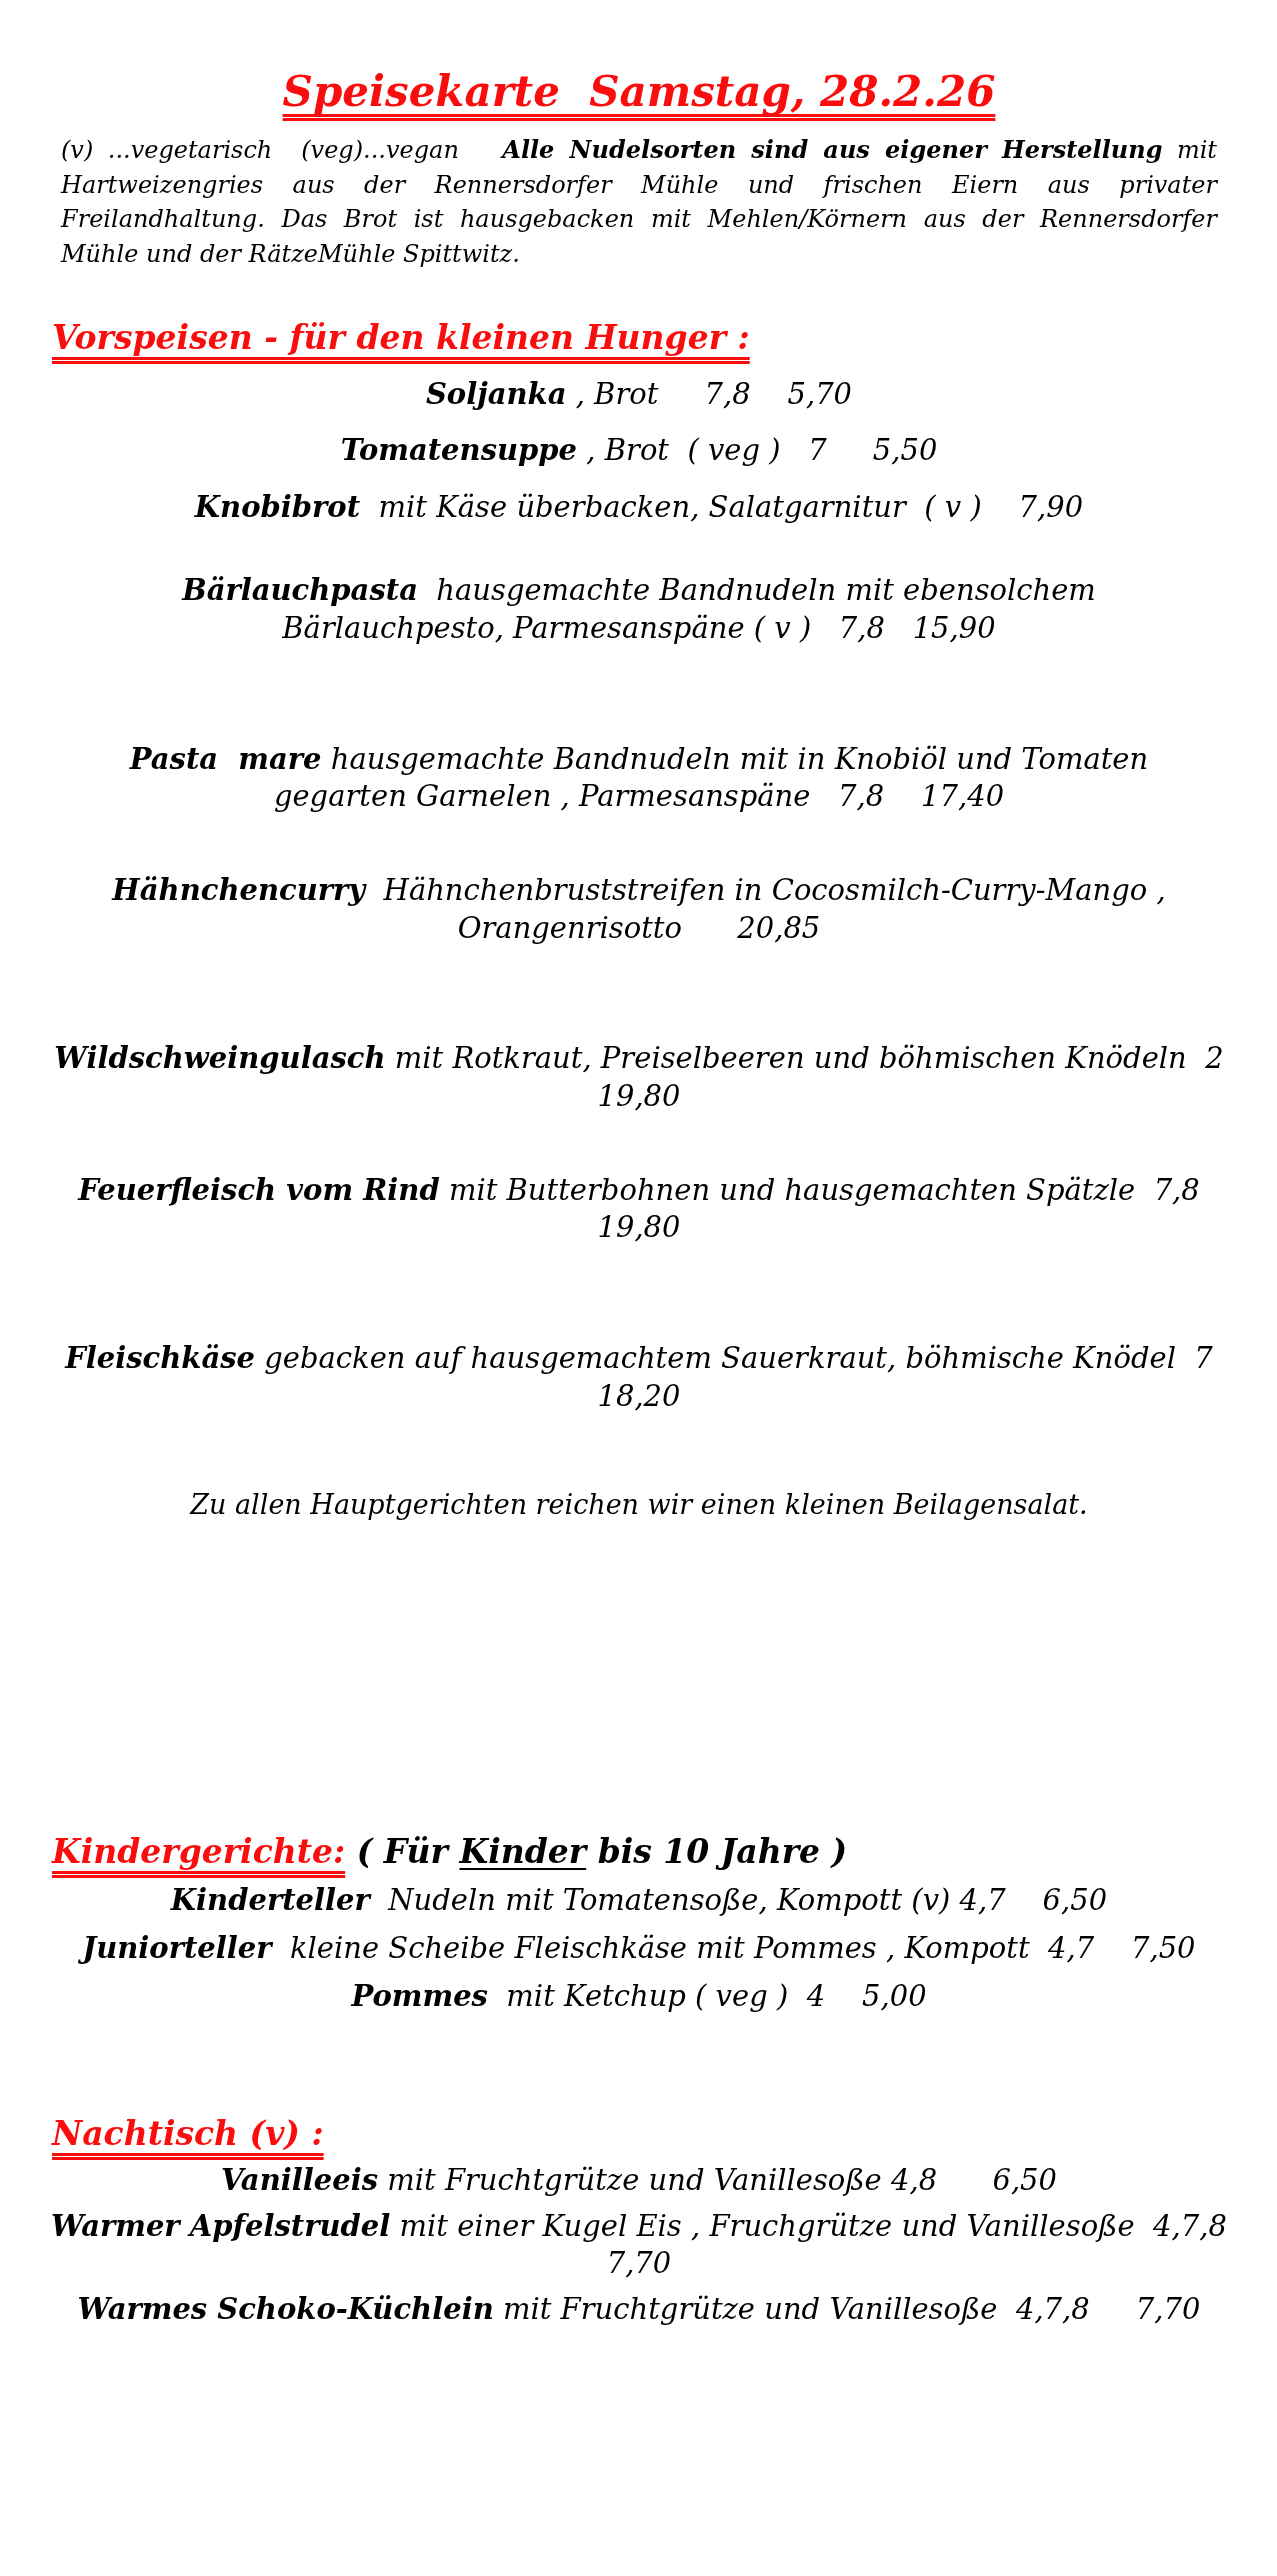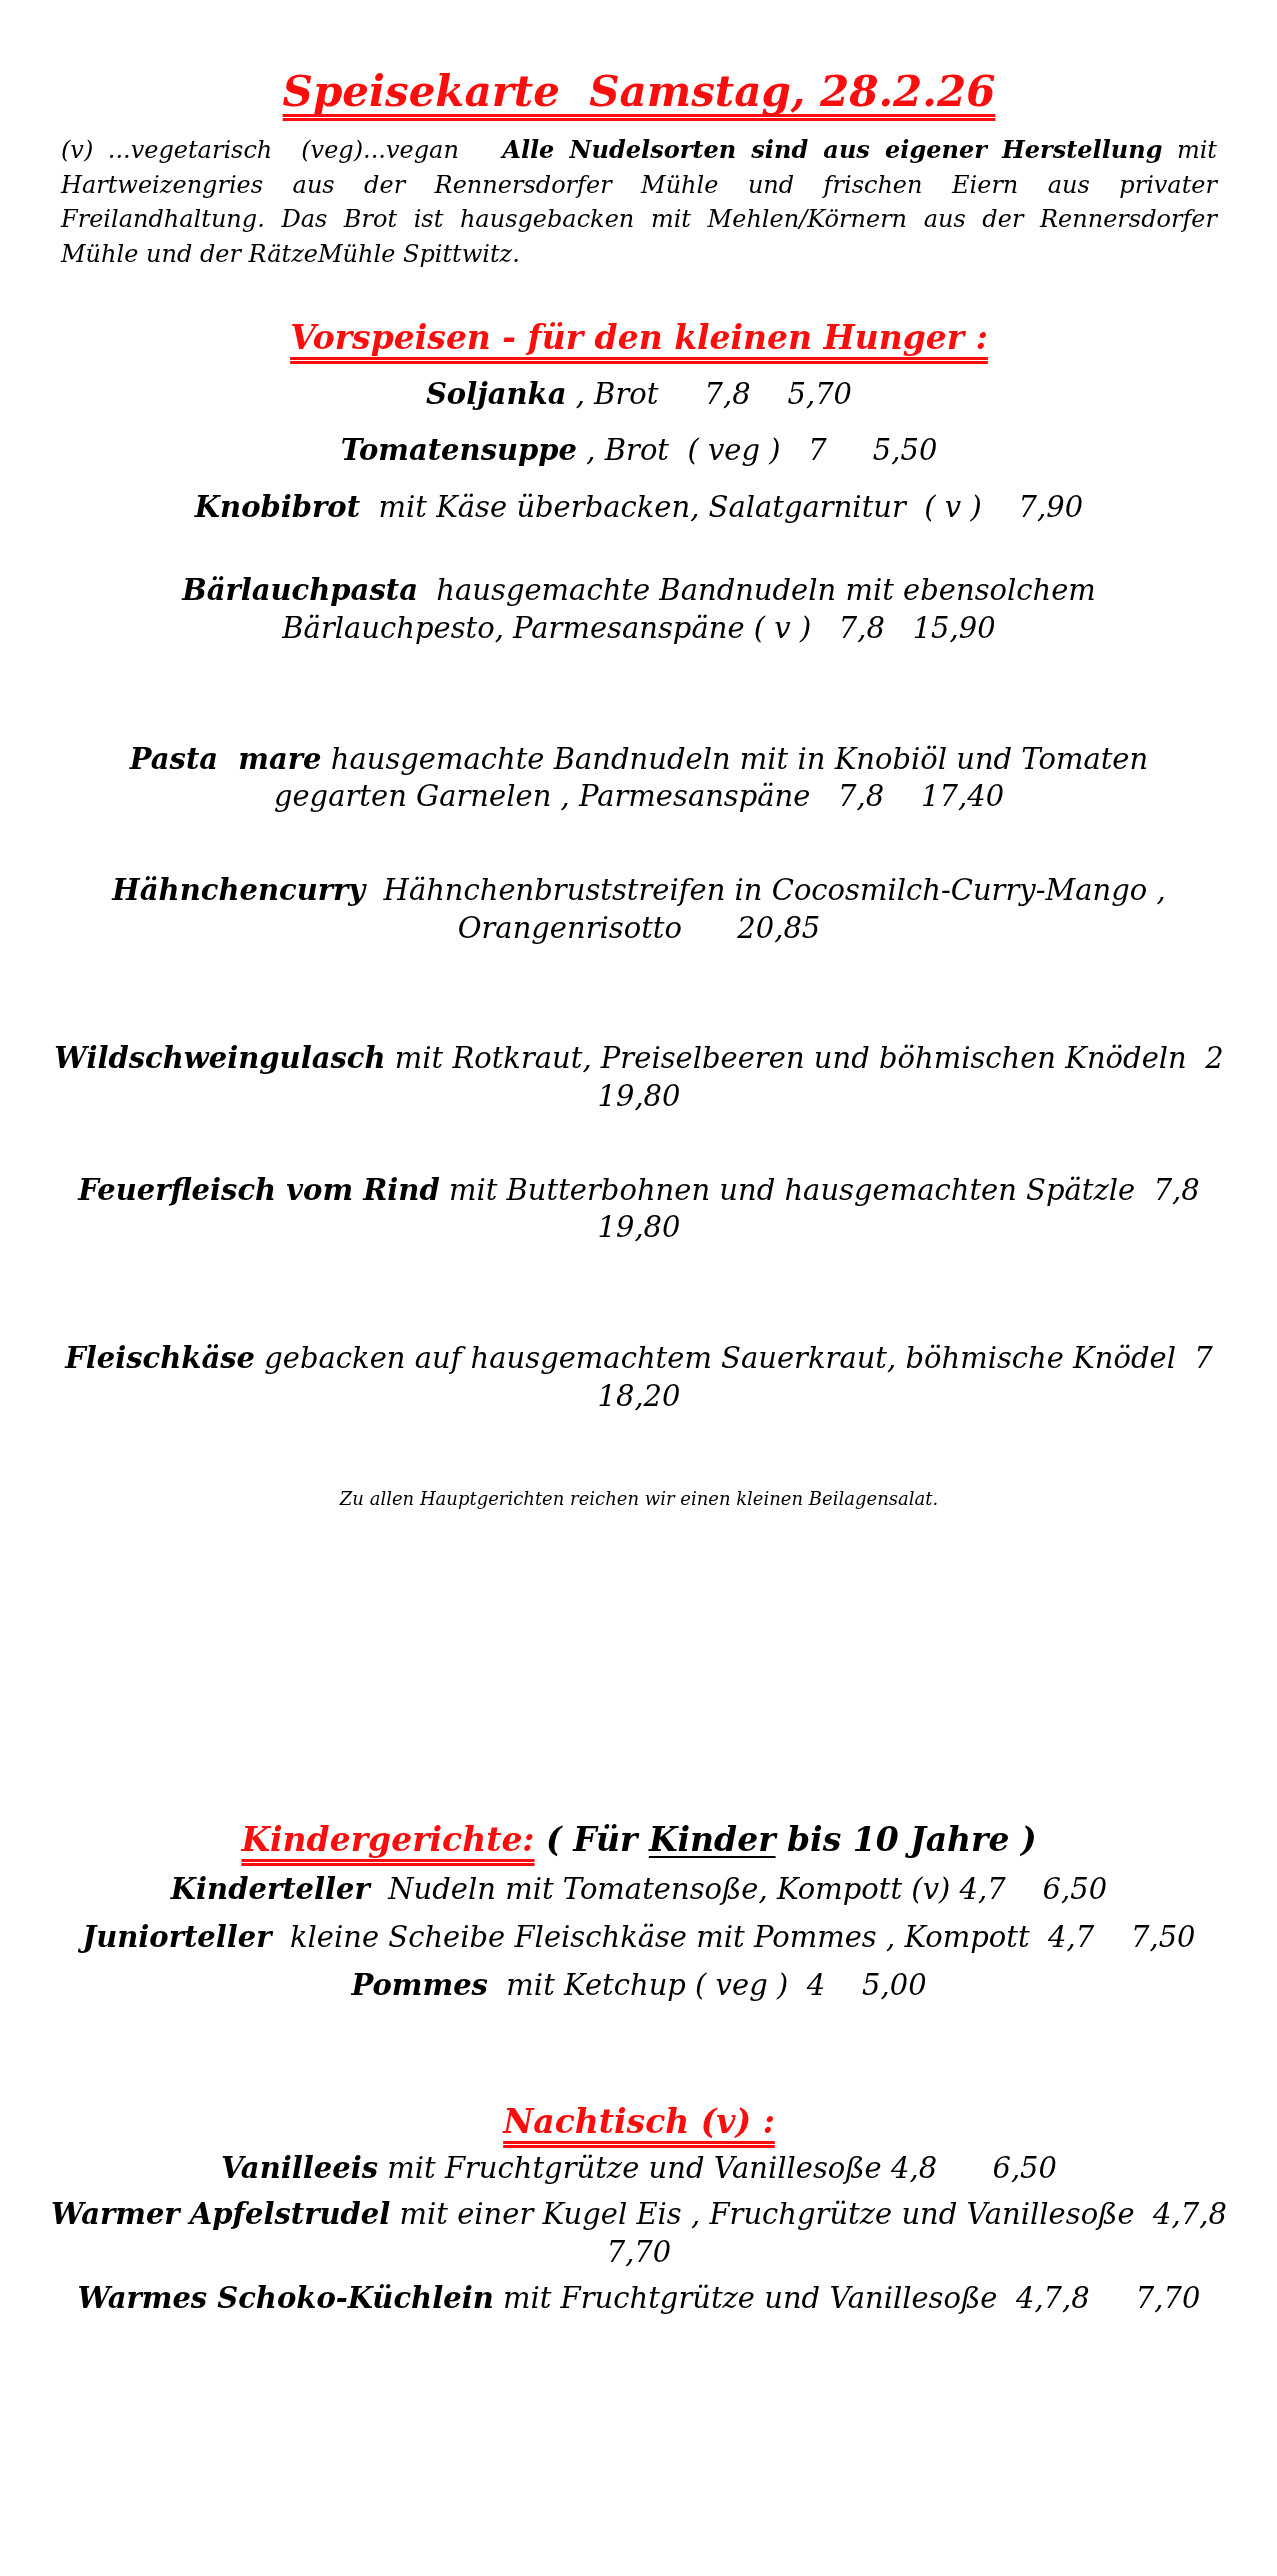"Vorspeisen - für den kleinen" .sec-heading { text-align: center -> left }
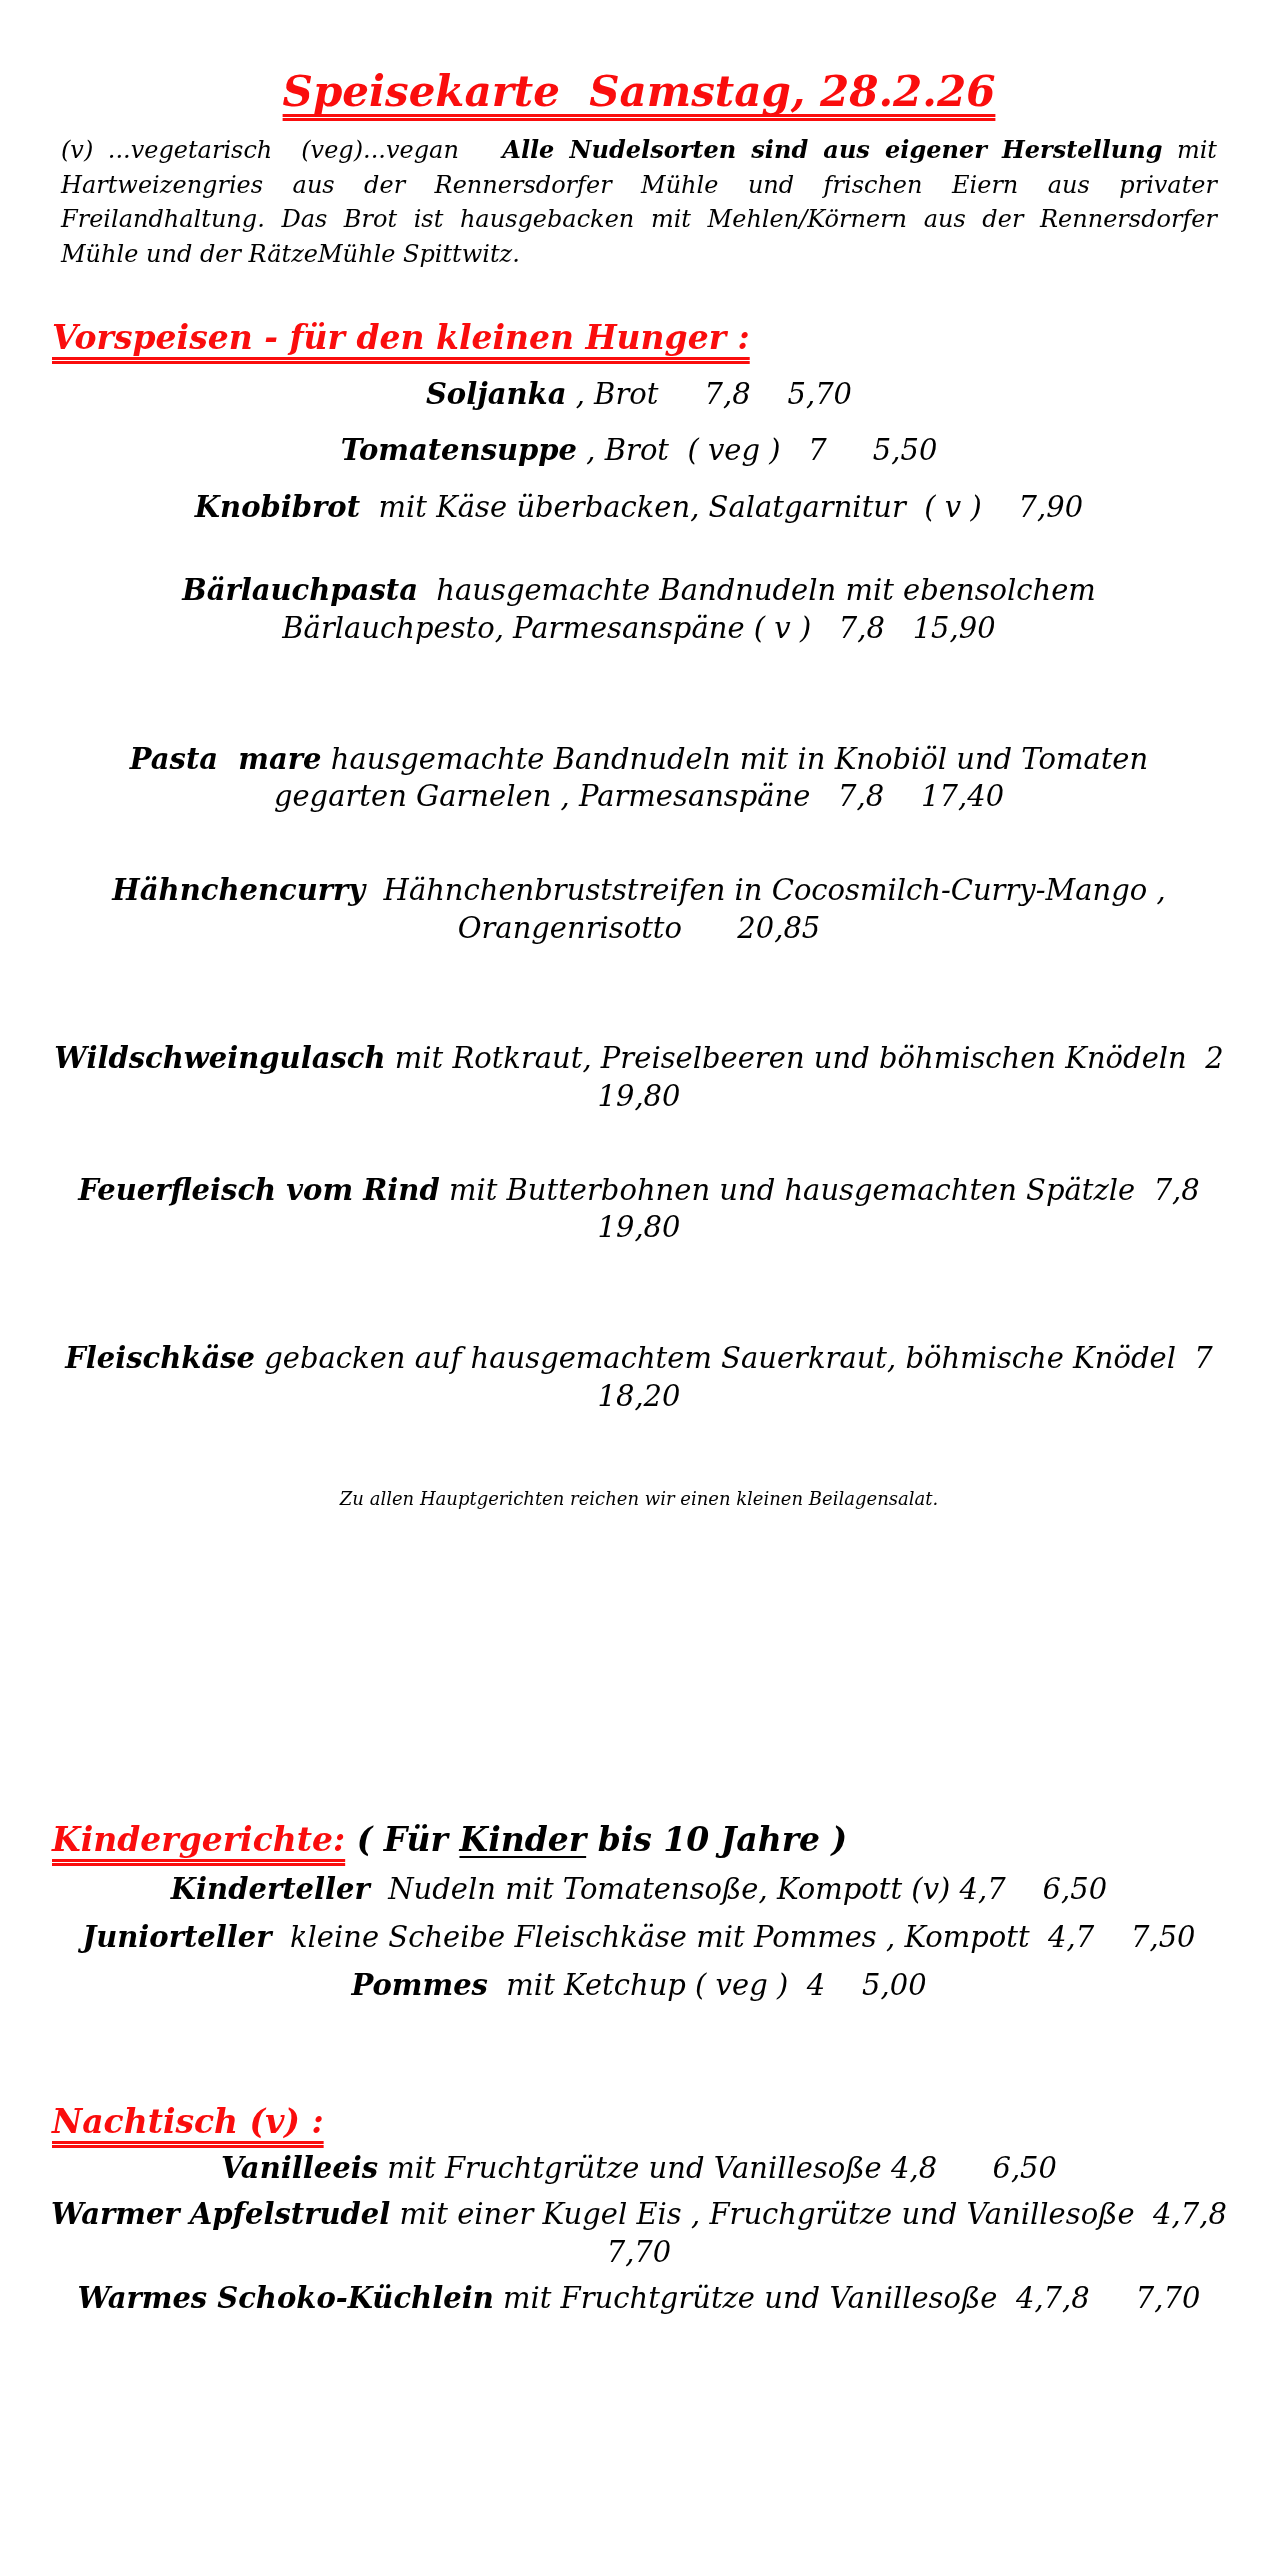"Zu allen Hauptgerichten reichen wir" .note { font-size: 18px -> 27px }
